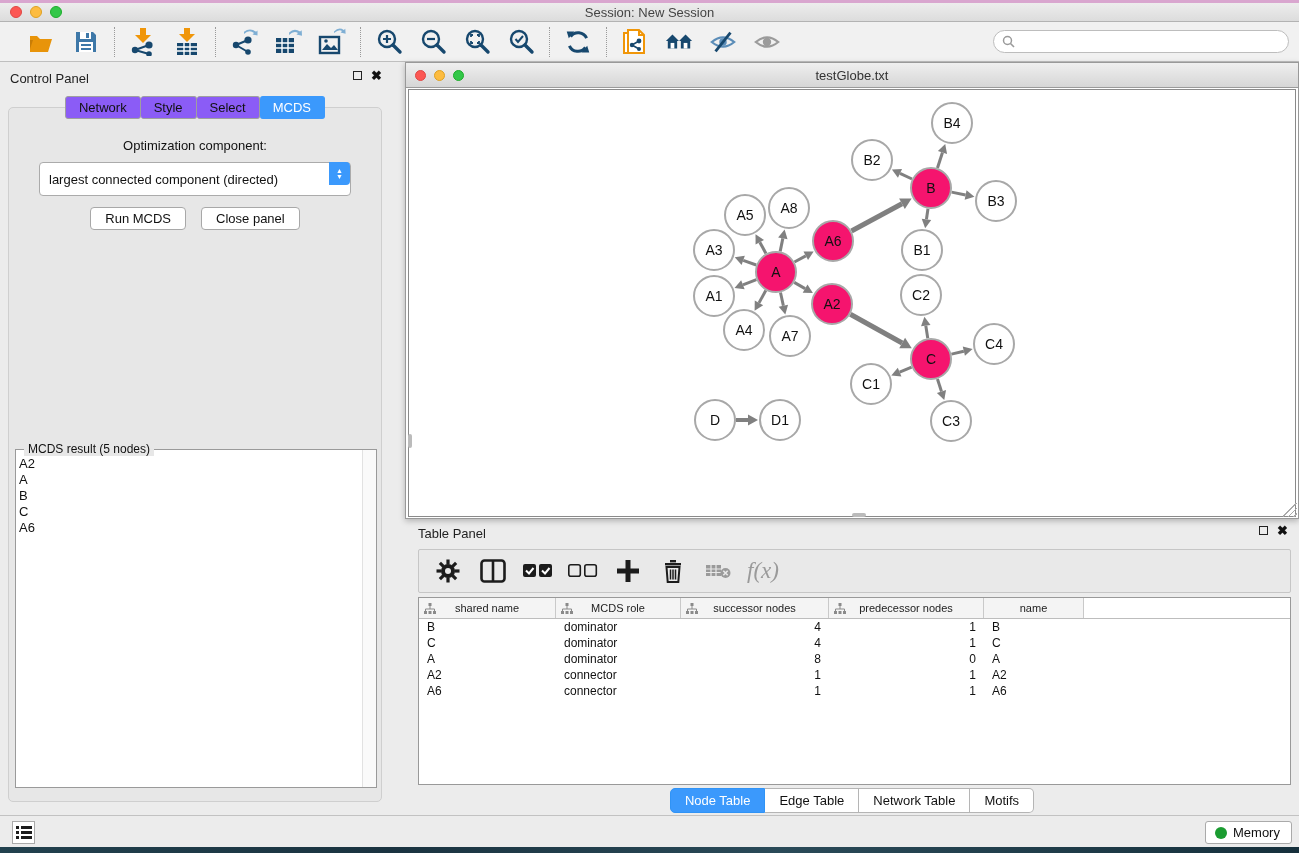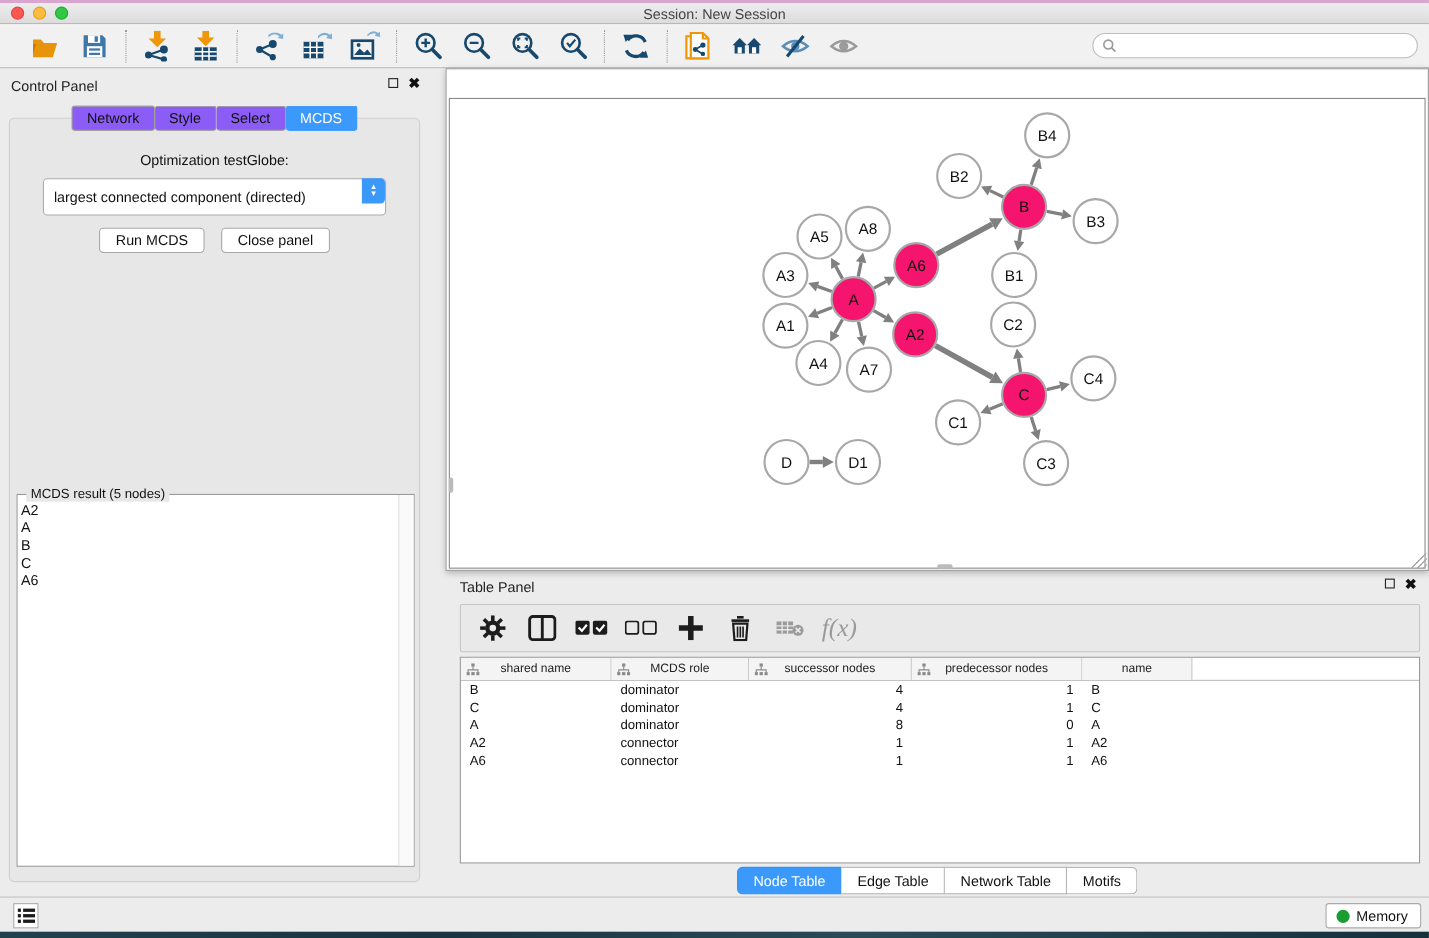"testGlobe.txt" div.net-title { html: none -> <div> <div>testGlobe.txt</div> <div> <div></div> <div></div> <div></div> </div> </div> }
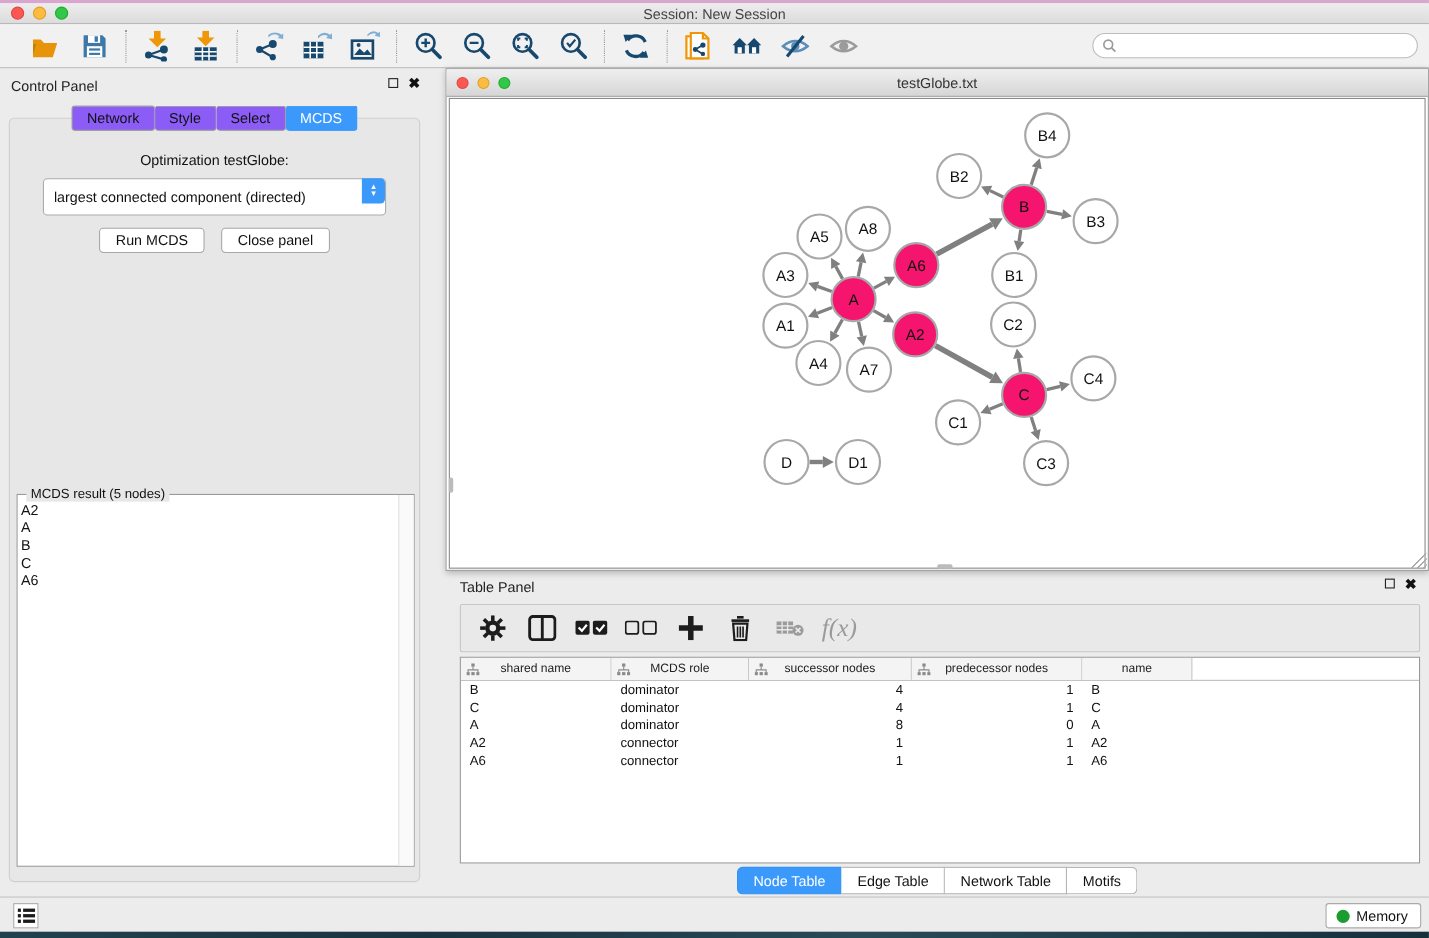"Optimization testGlobe:" div.opt-label { text: testGlobe -> component }
